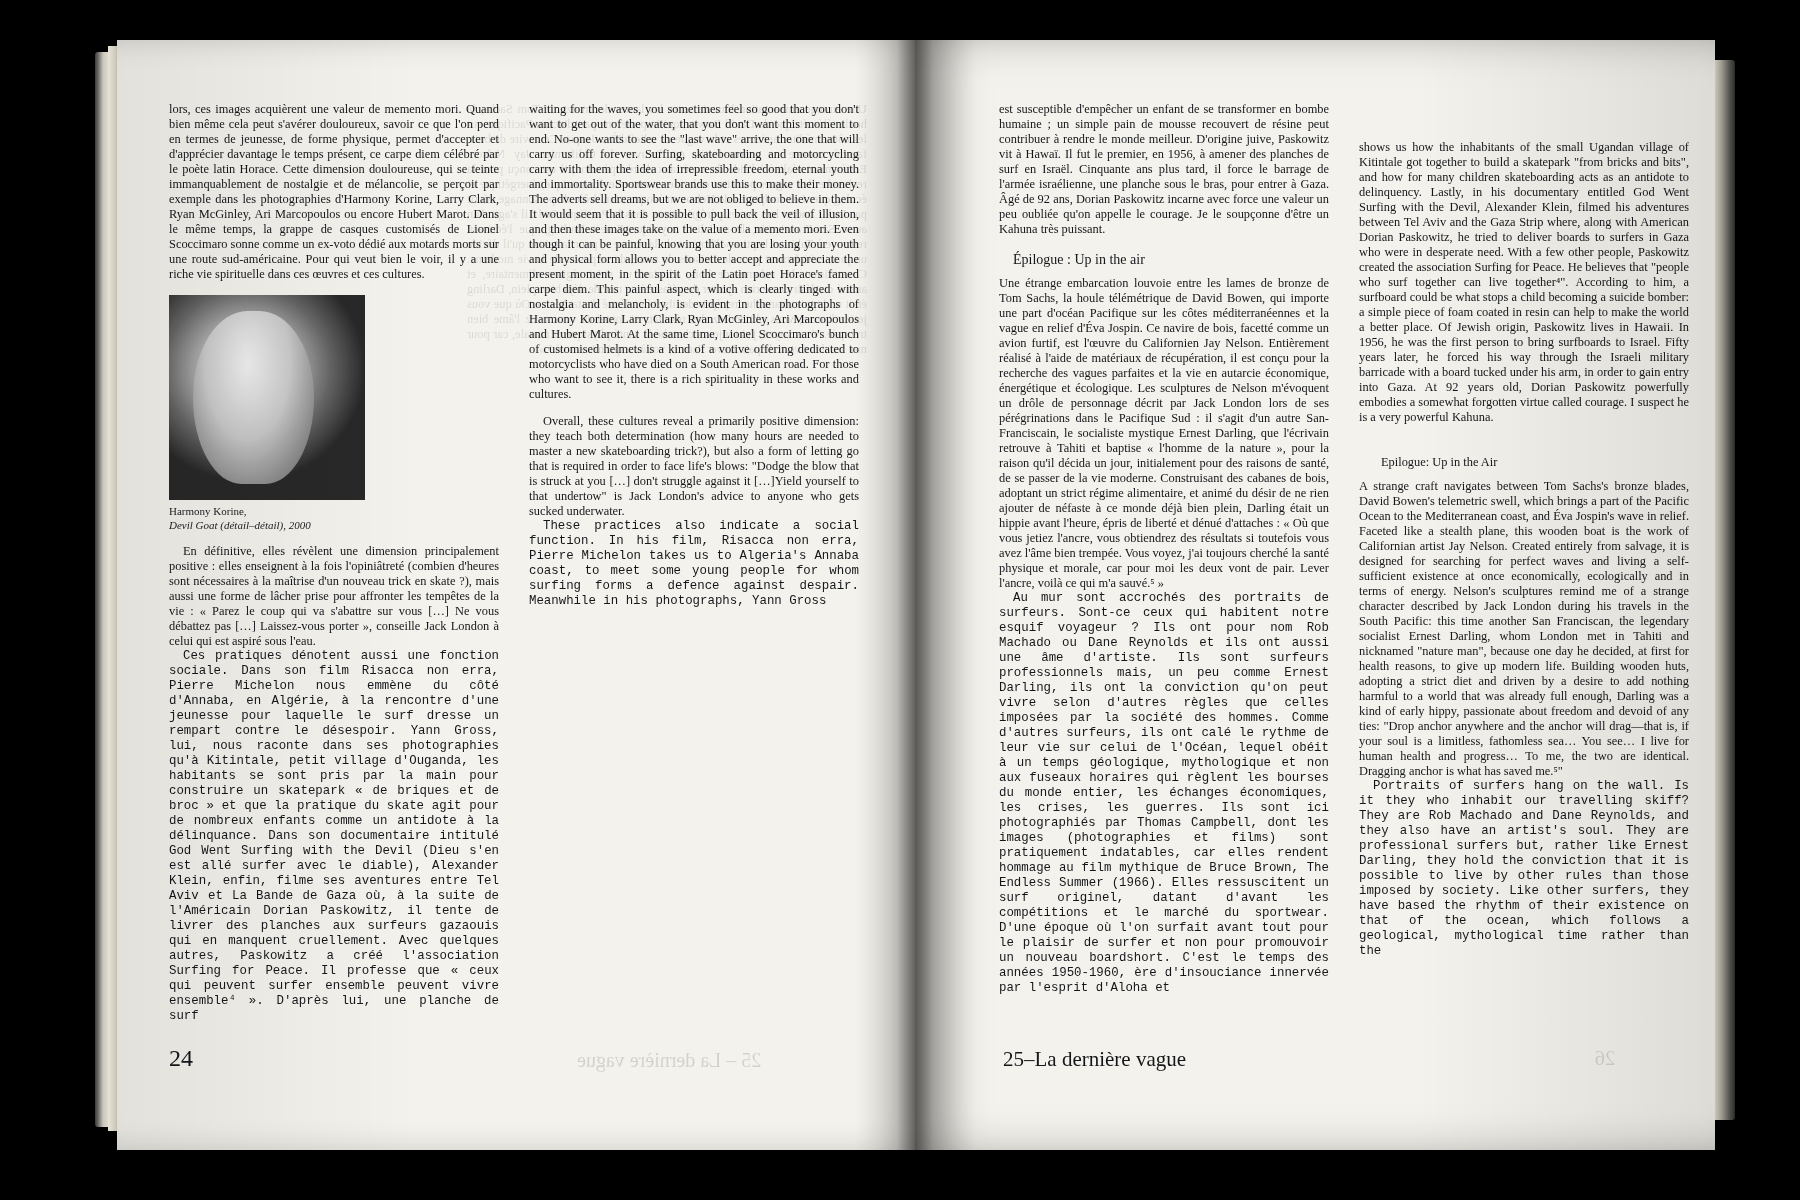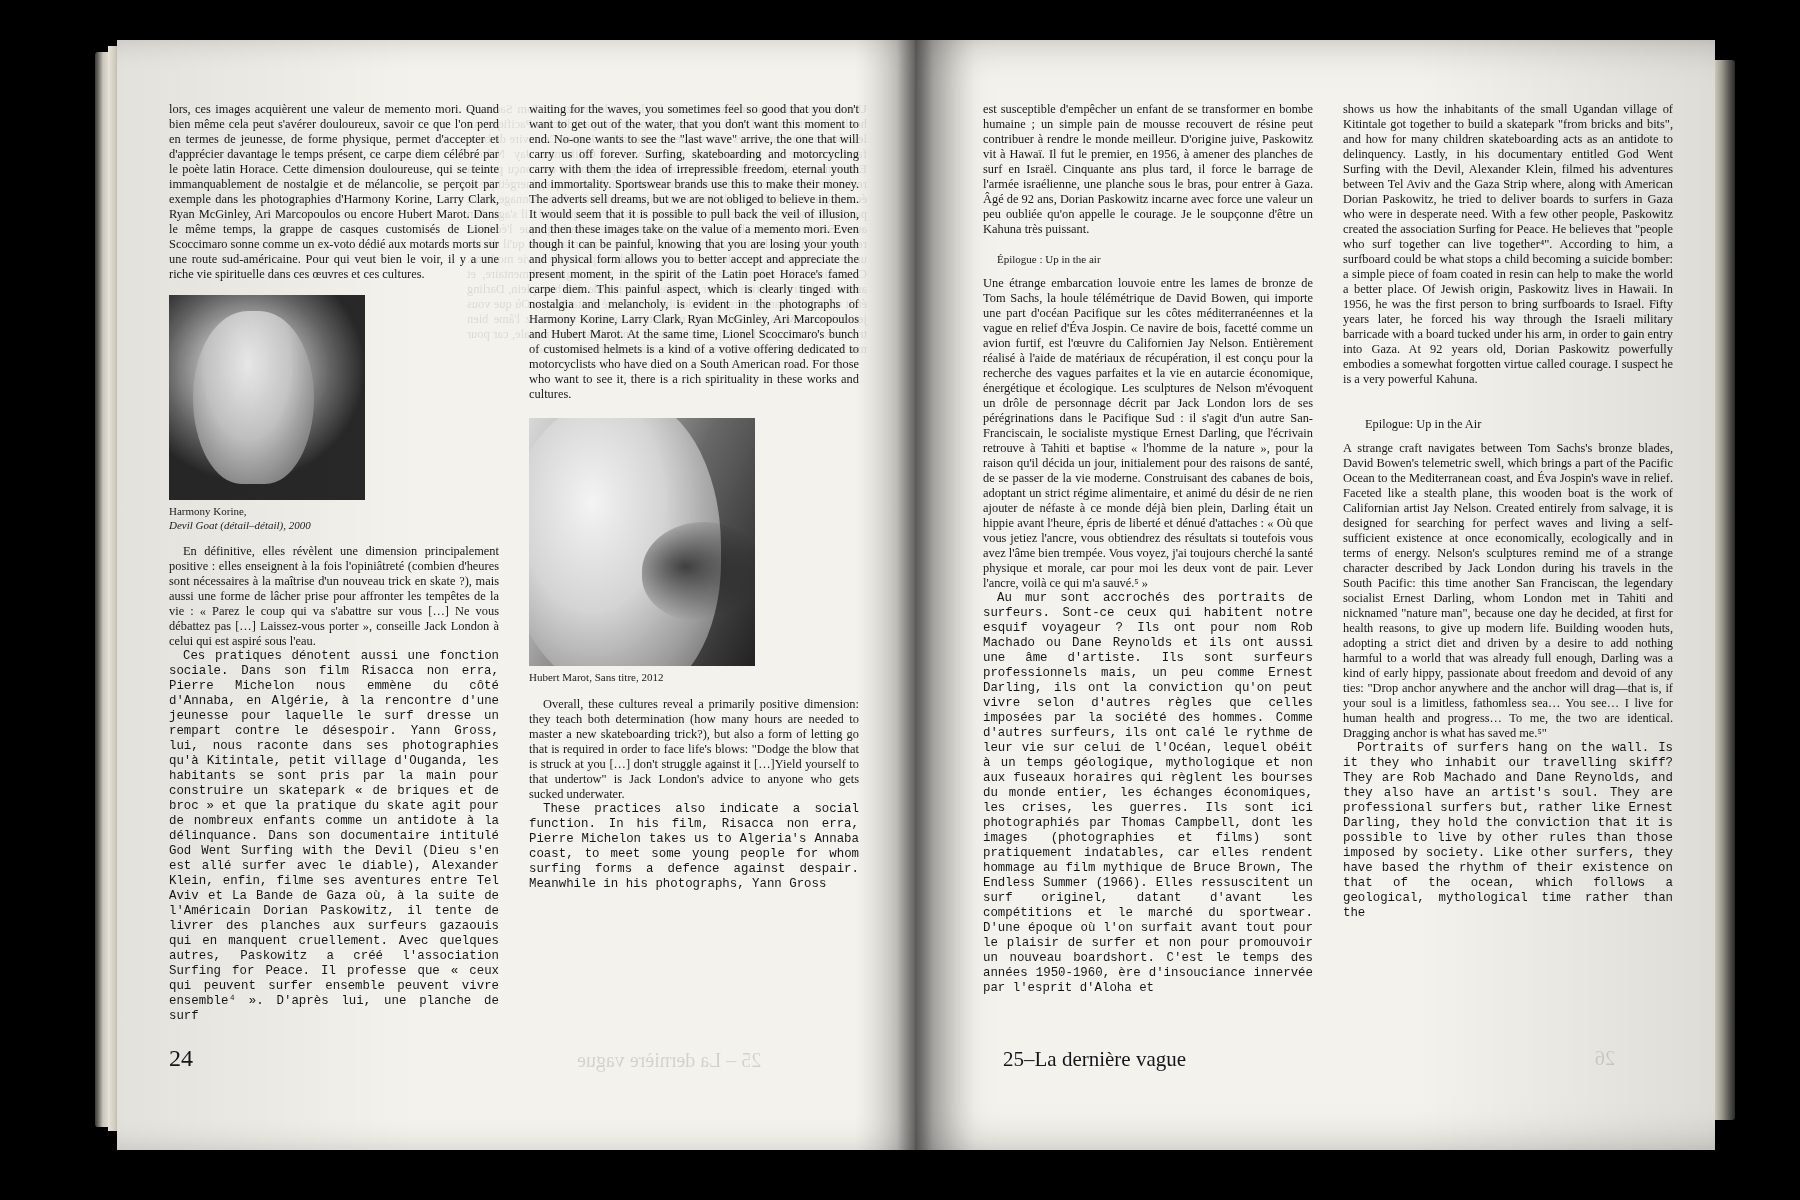"est susceptible d'empêcher un enfant" .page.right .cols { align-items: none -> center; left: 68px -> 84px }
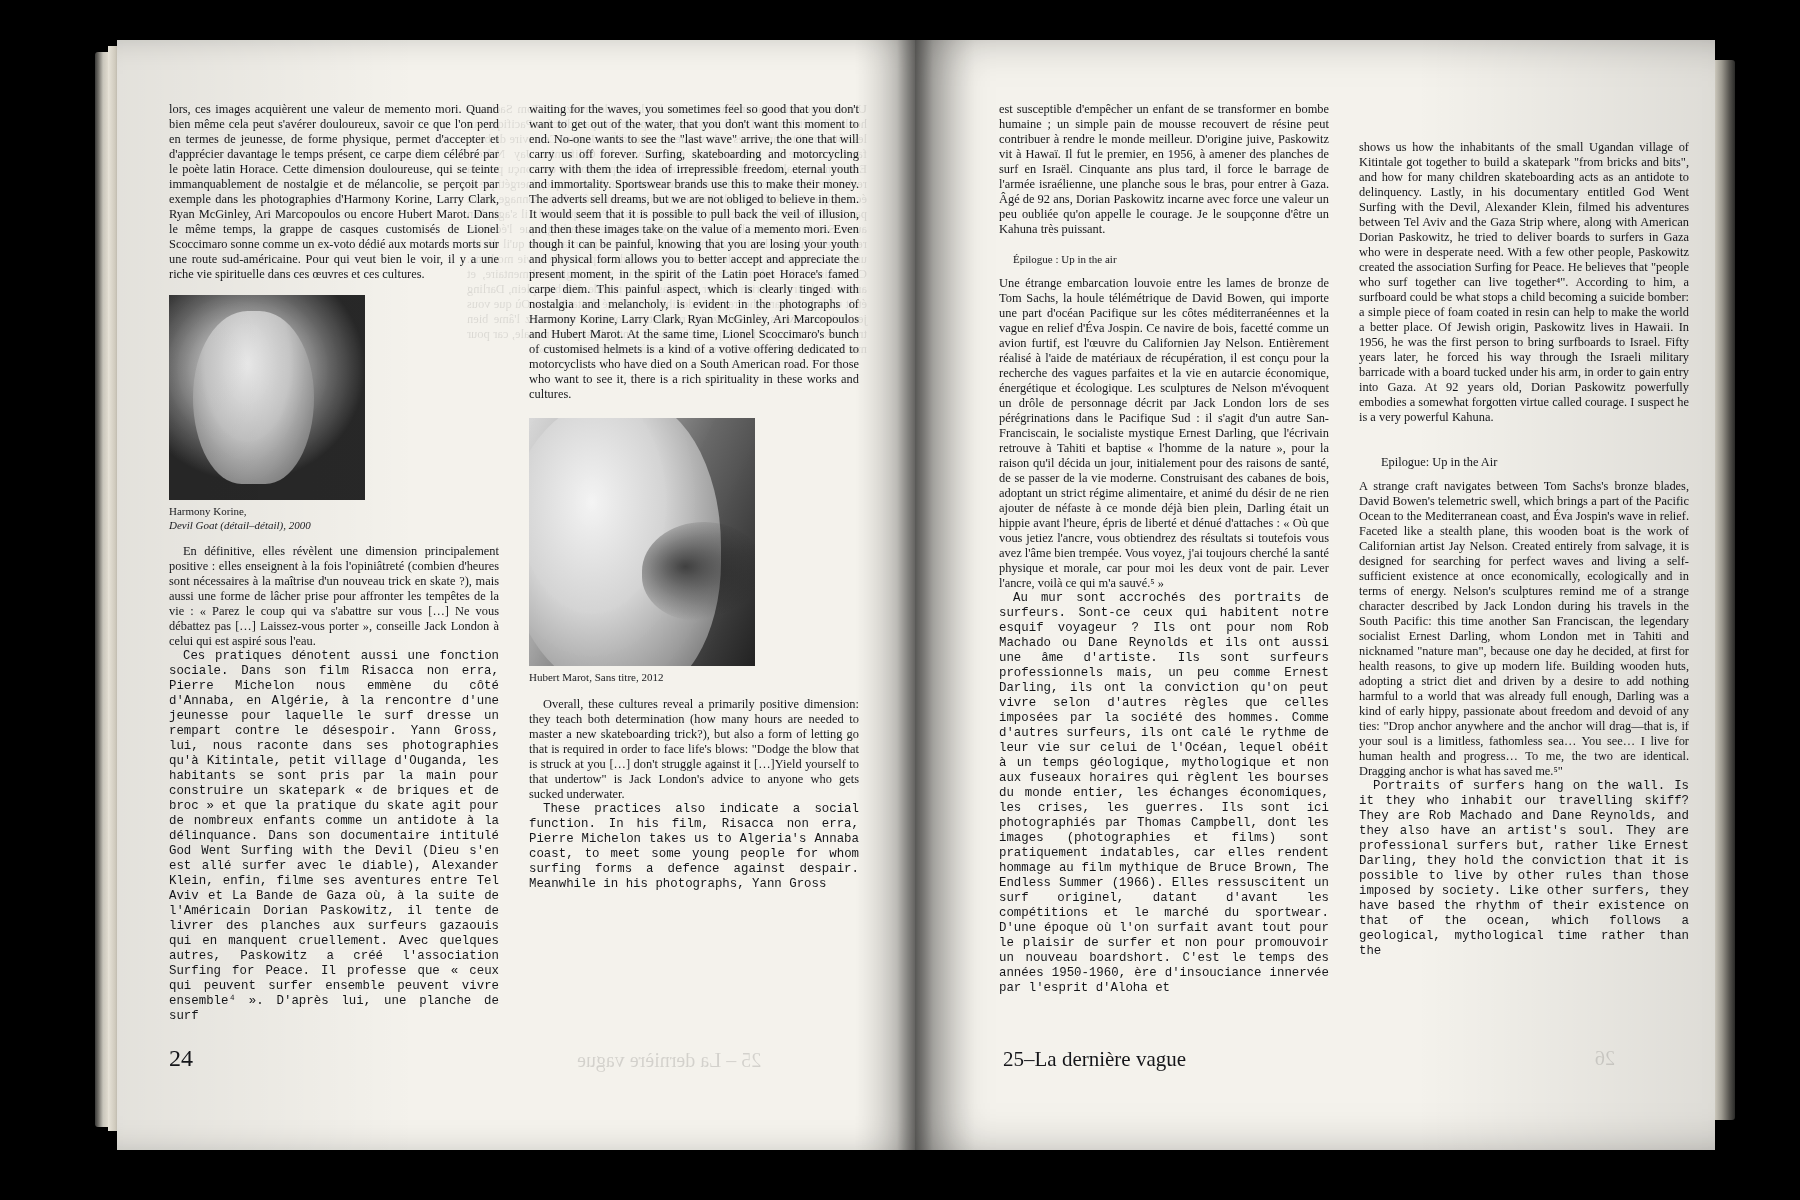"Épilogue : Up in the" .subhead { font-size: 11px -> 14px }
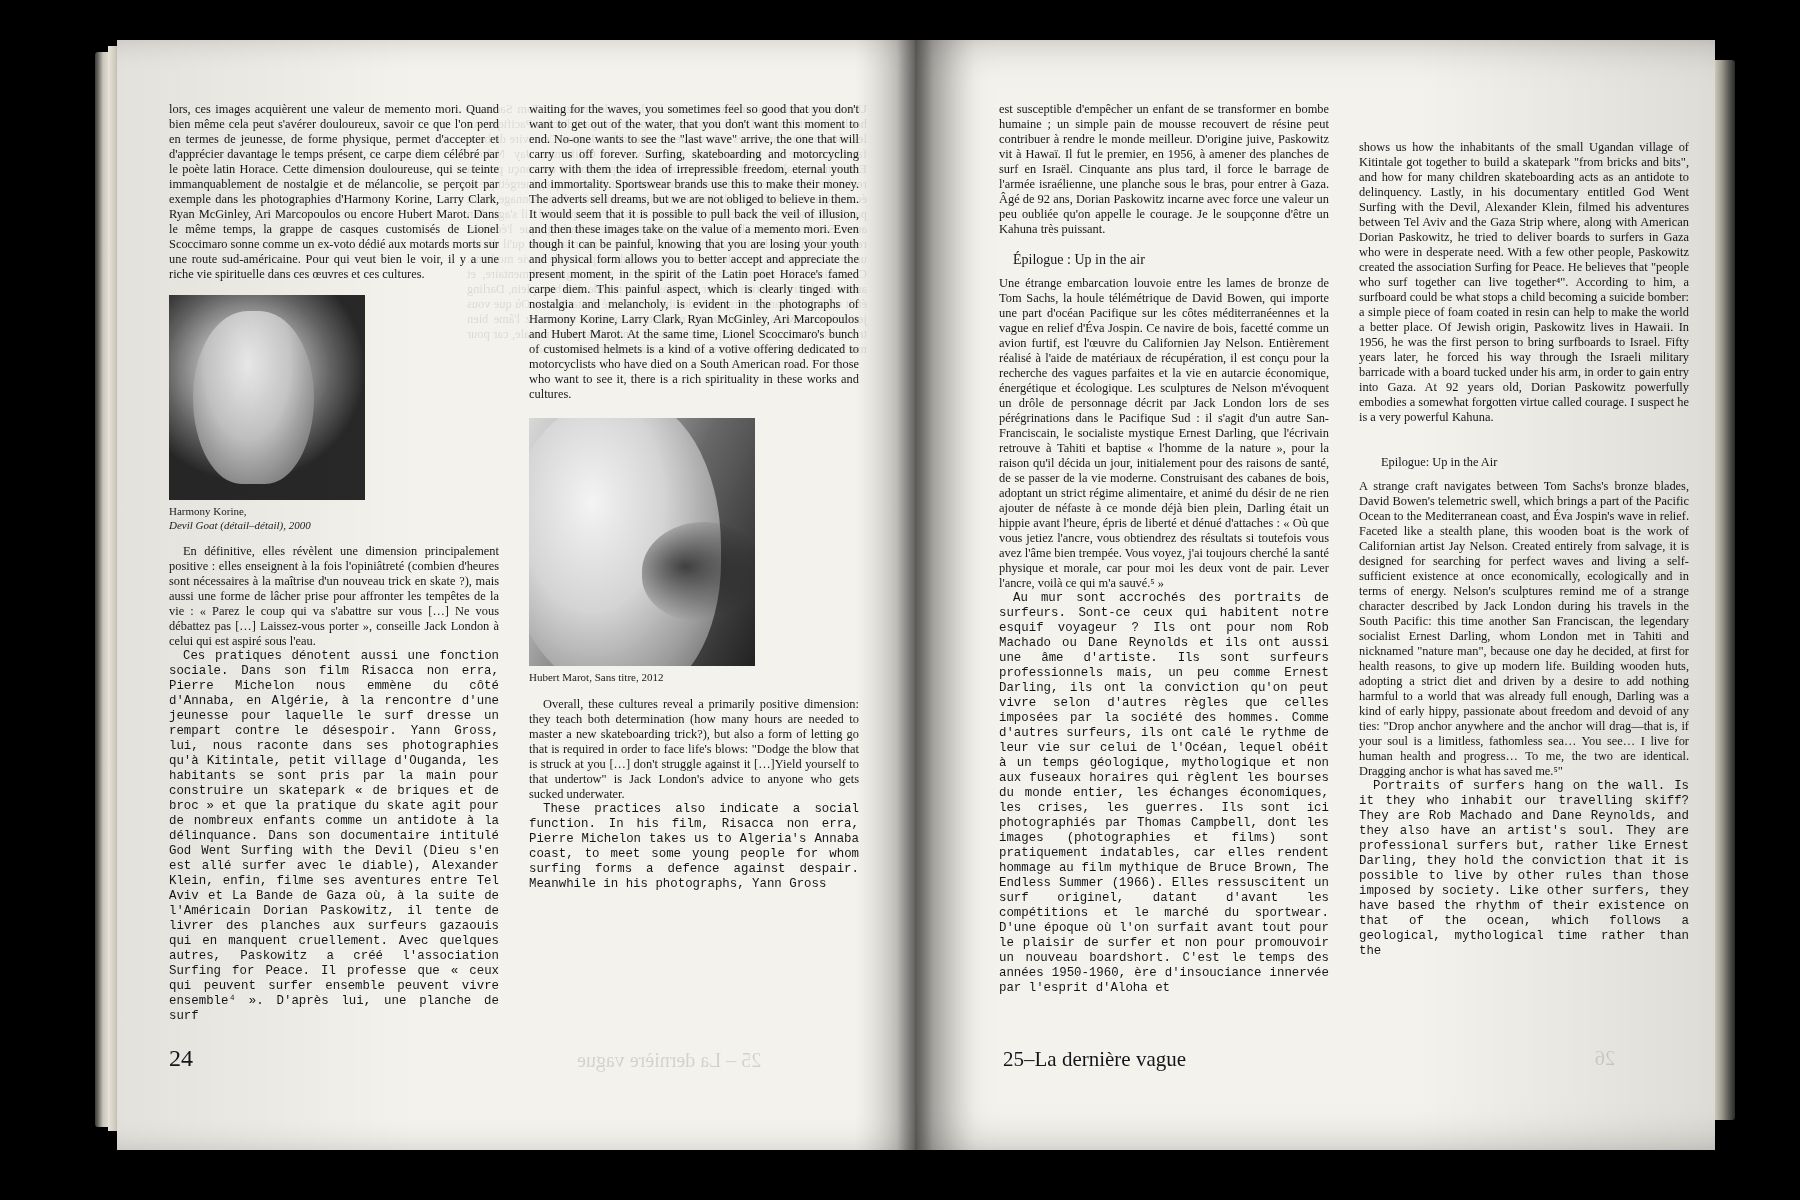"Hubert Marot, Sans titre, 2012" figure.fig2 { html: <figure> <div></div> <figcaption>Hubert Marot, Sans titre, 2012</figcaption> </figure> -> none }
